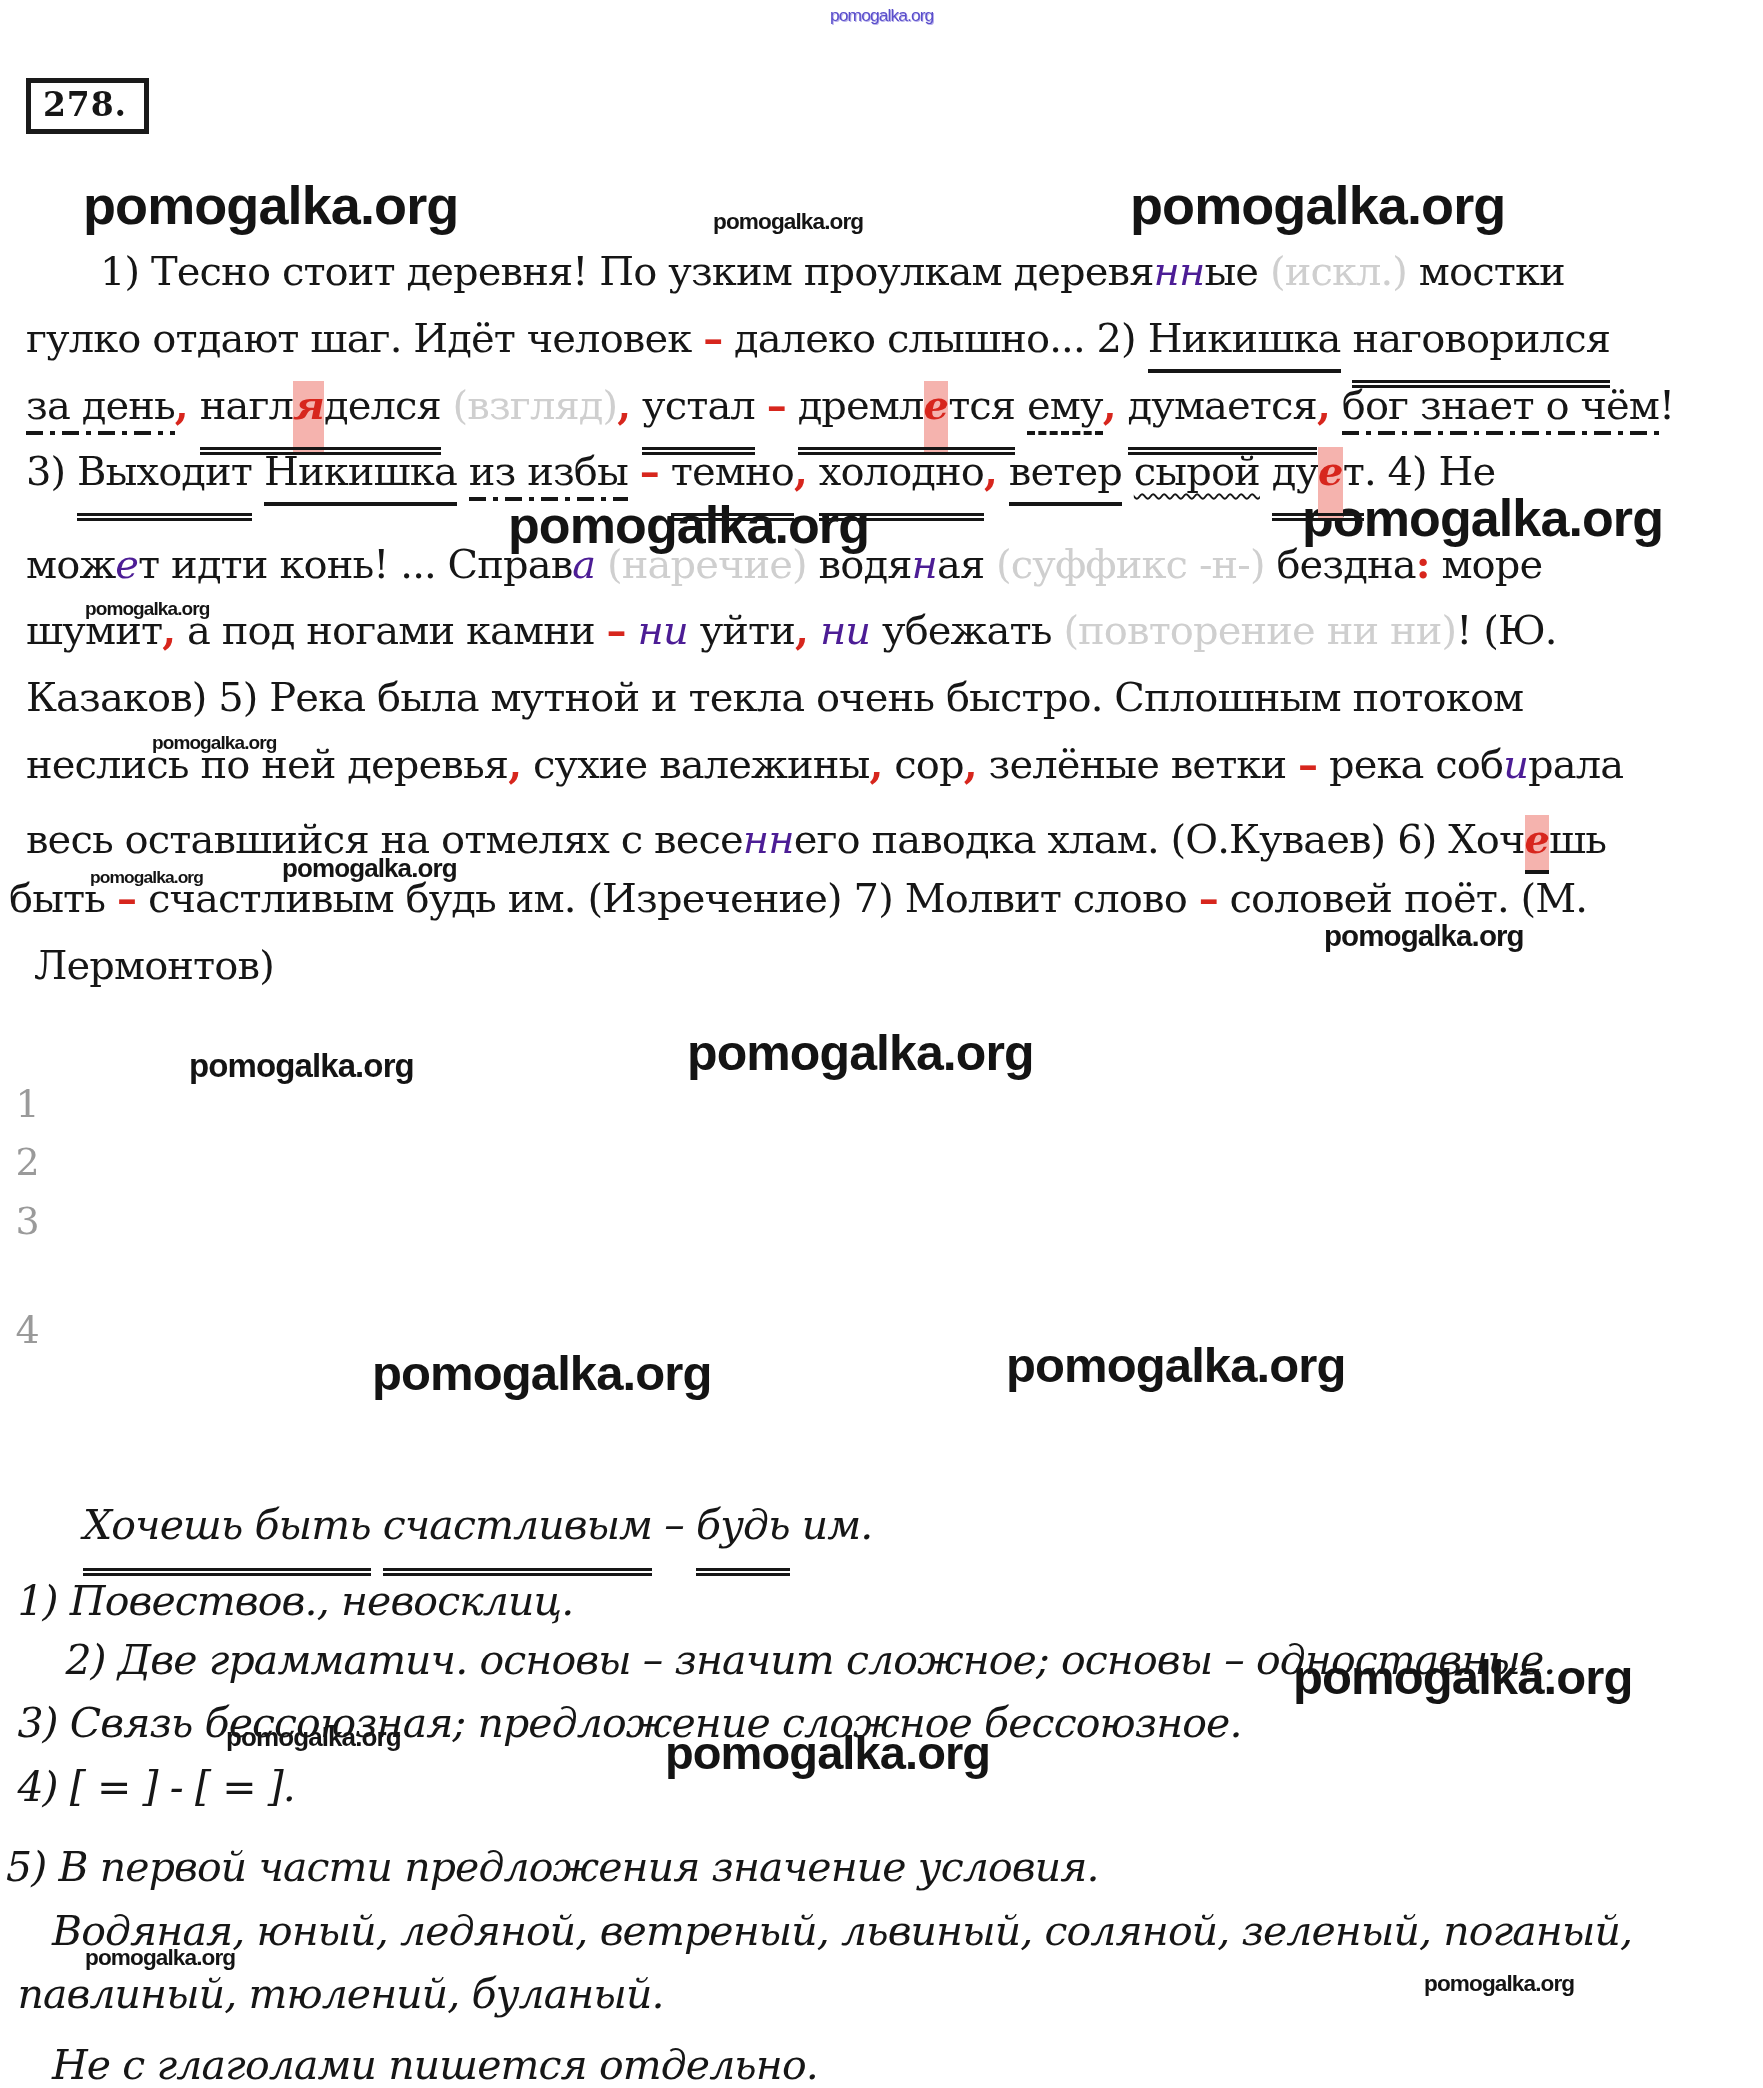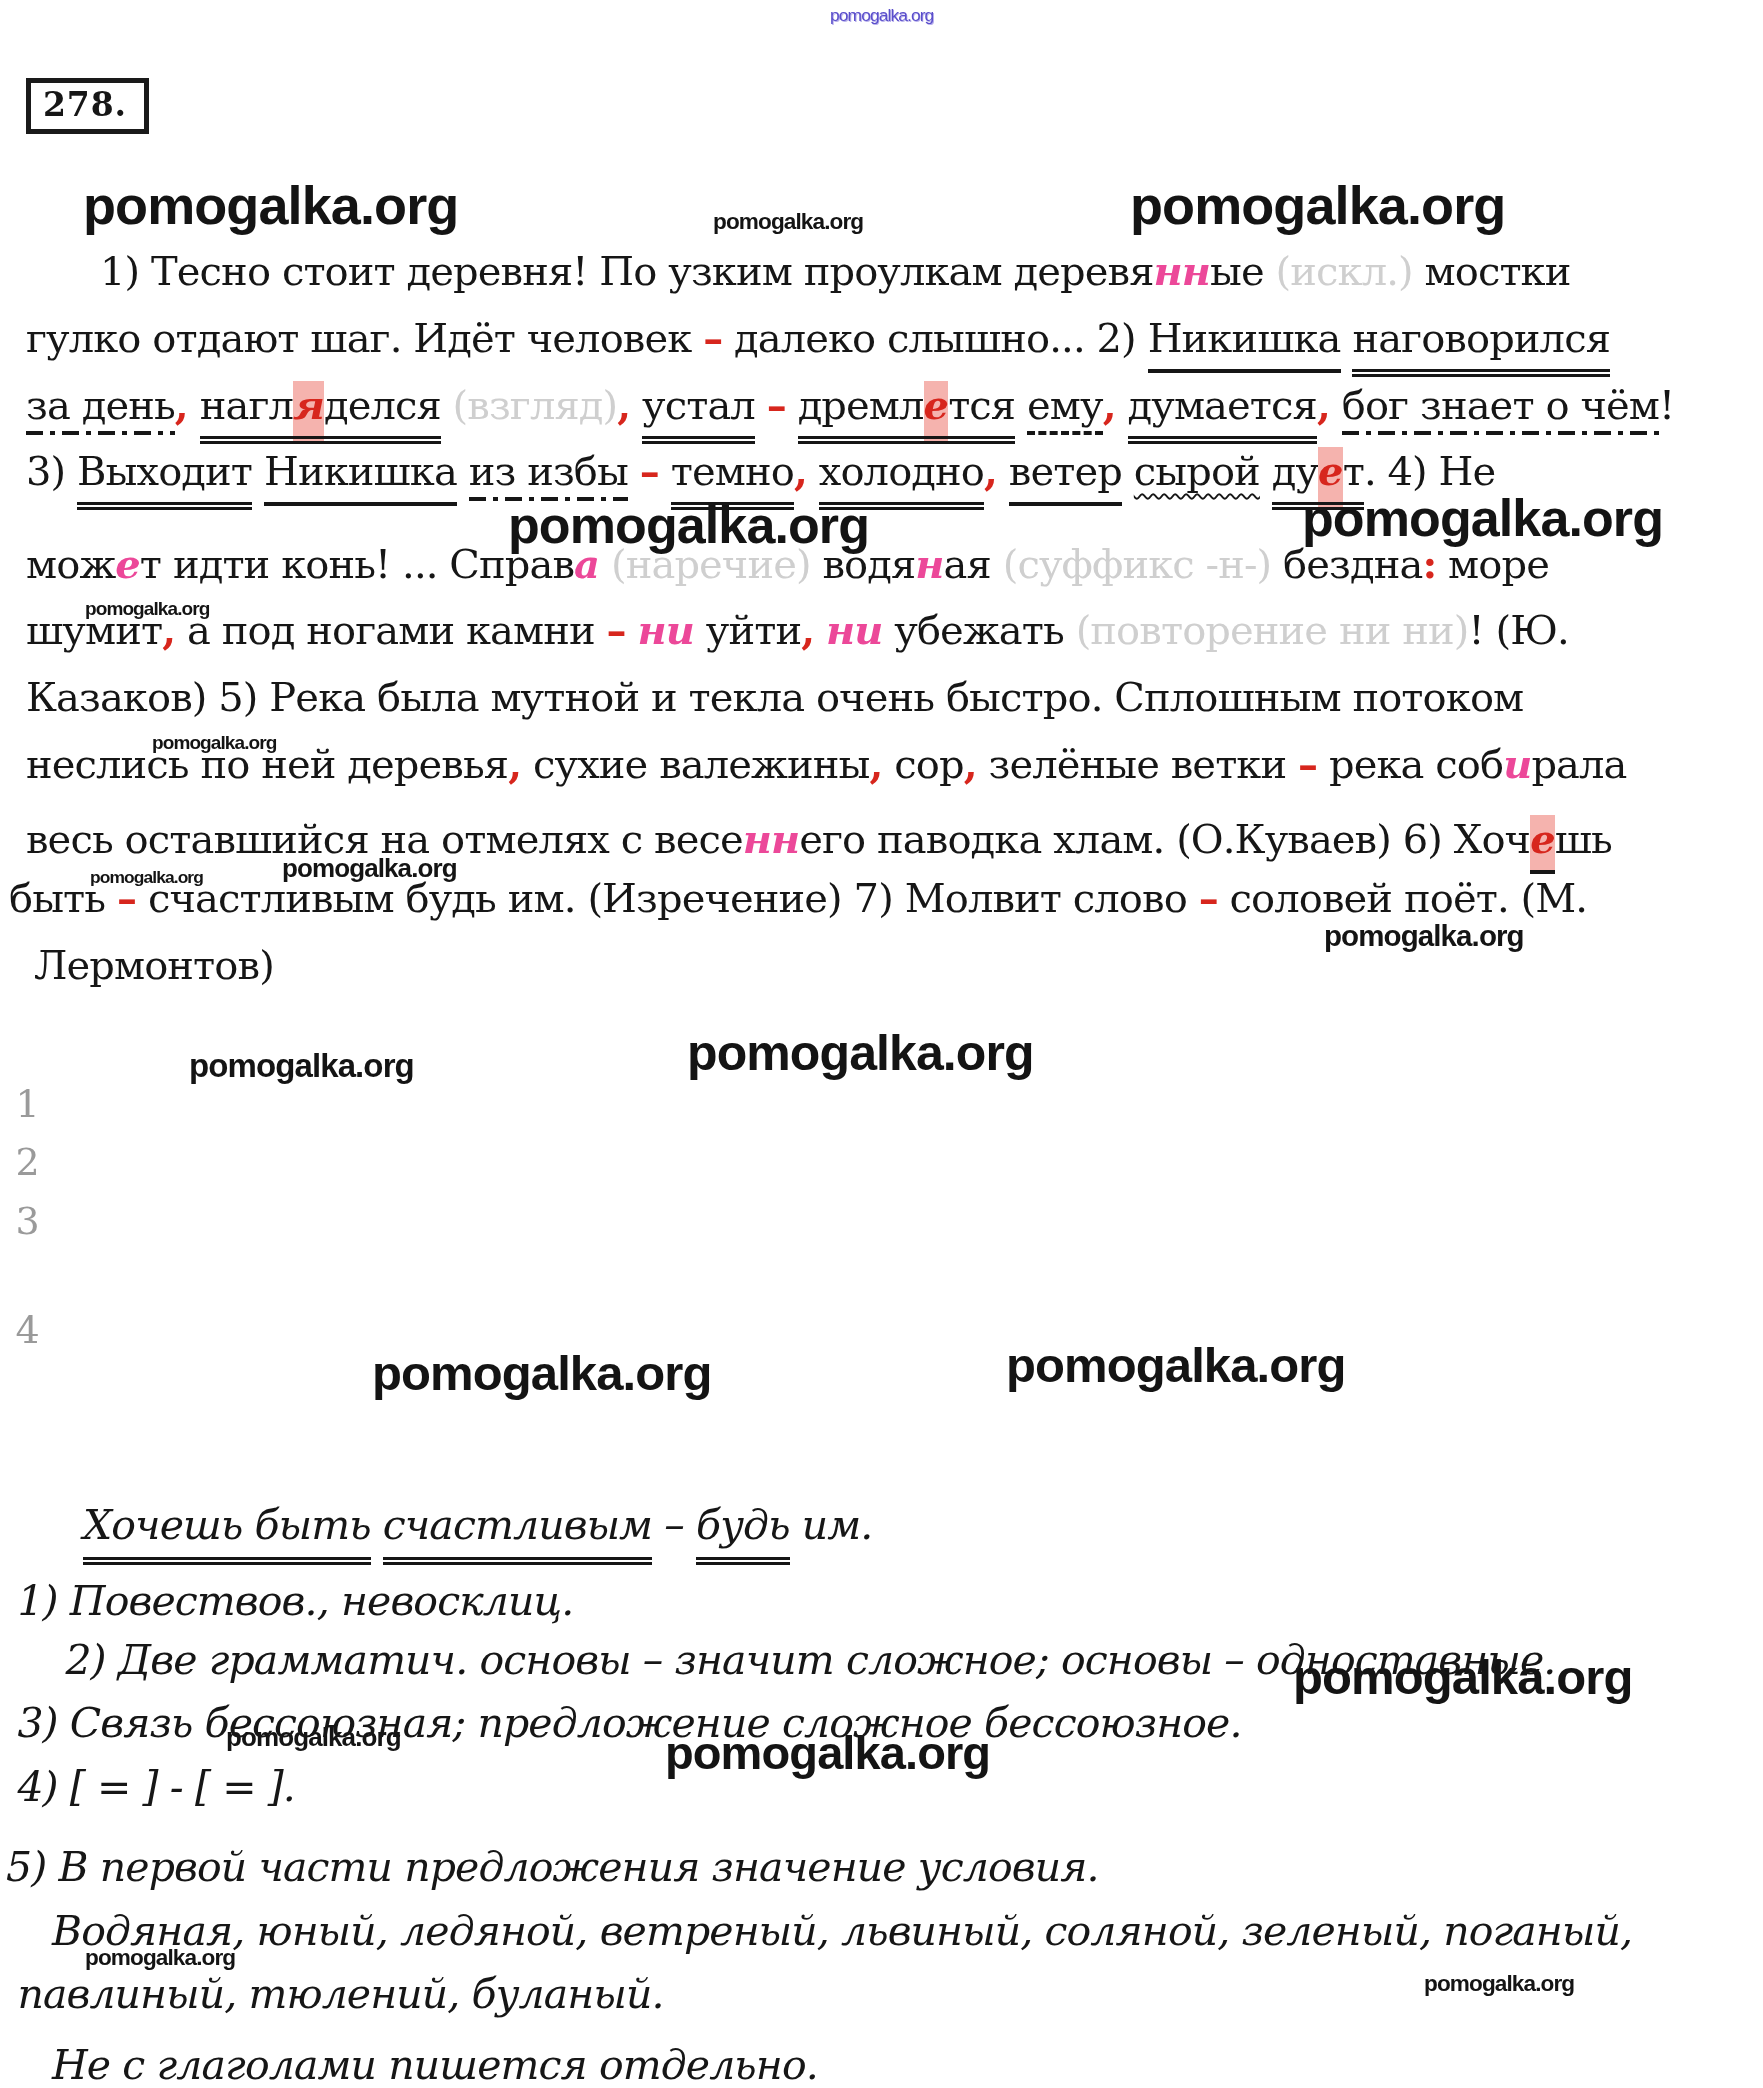"нн" .c-r { color: #ec4899 -> #4c1d95; font-weight: bold -> normal }
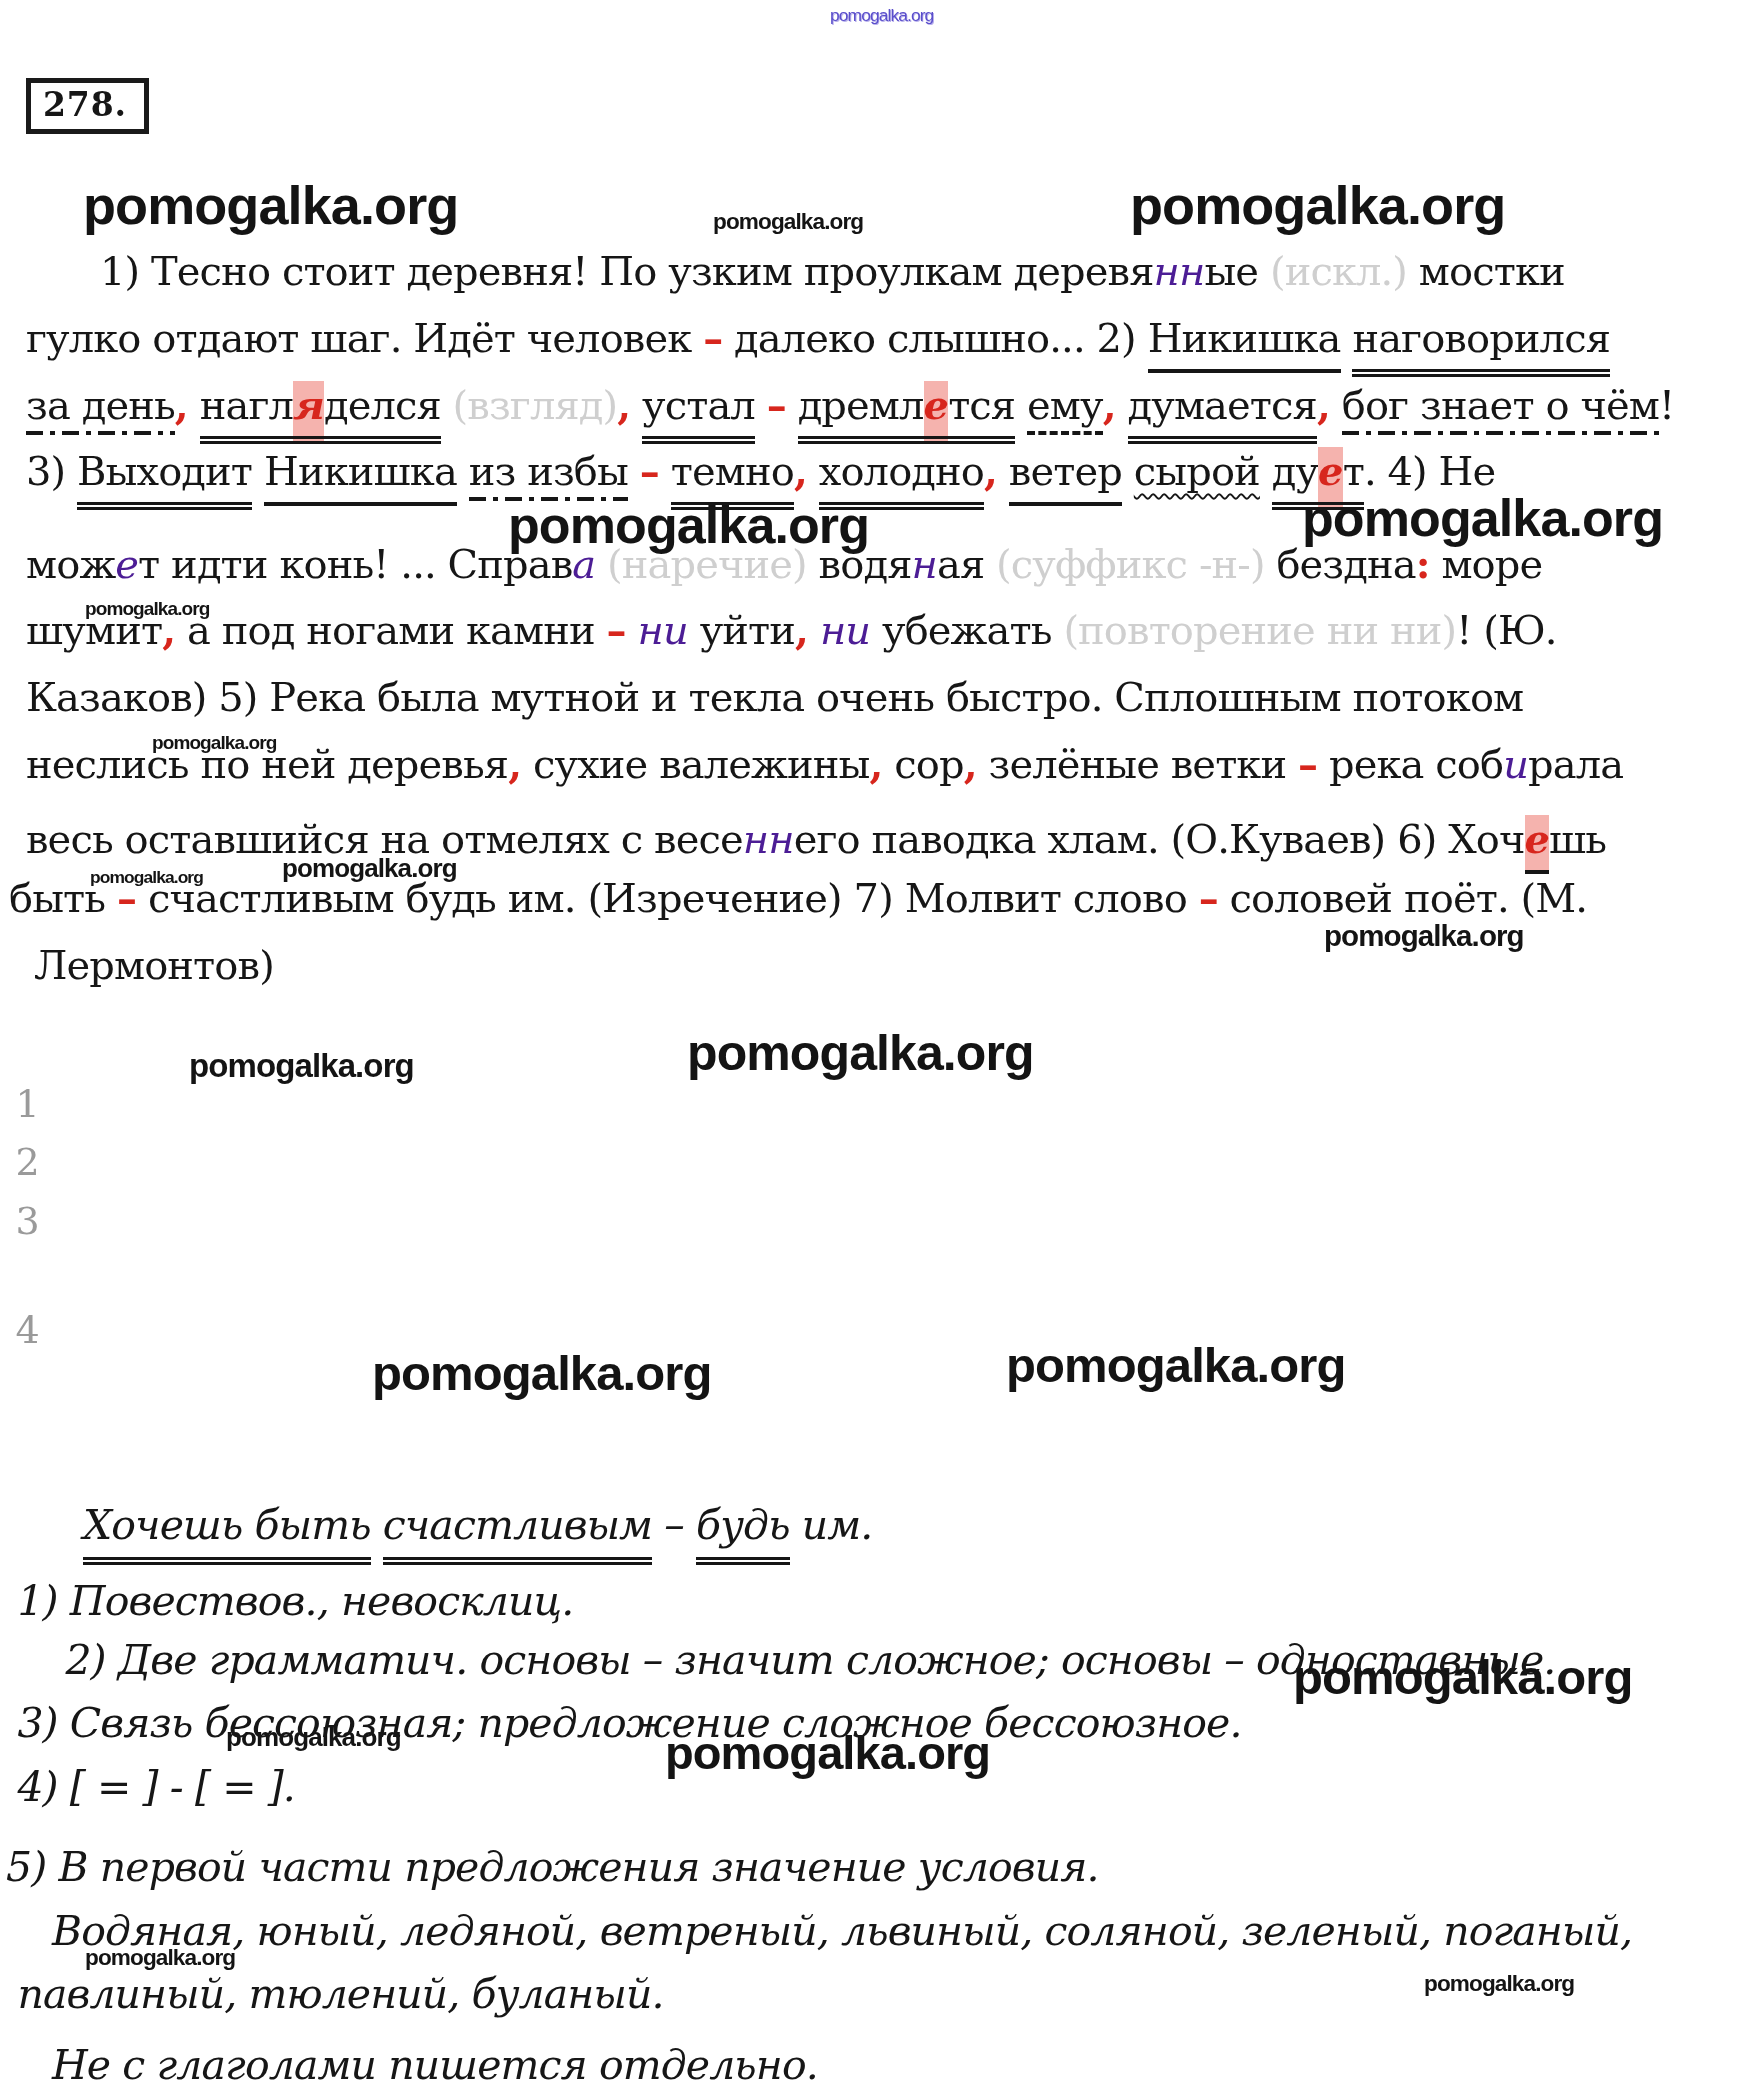"наговорился" .u-u2 { padding-bottom: 8px -> 19px }
